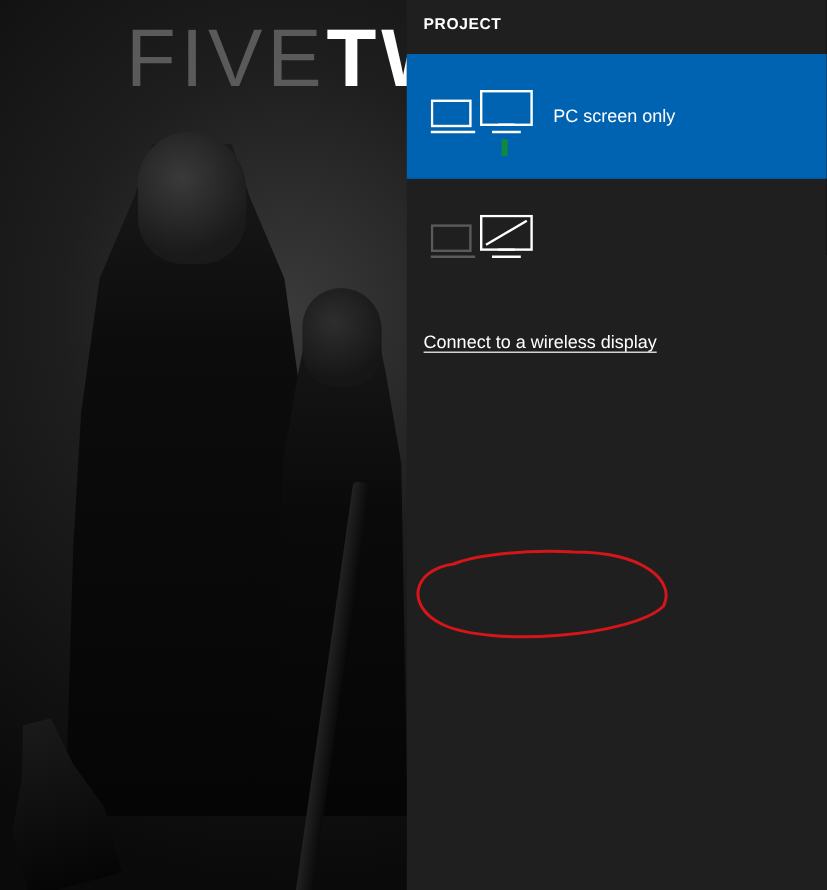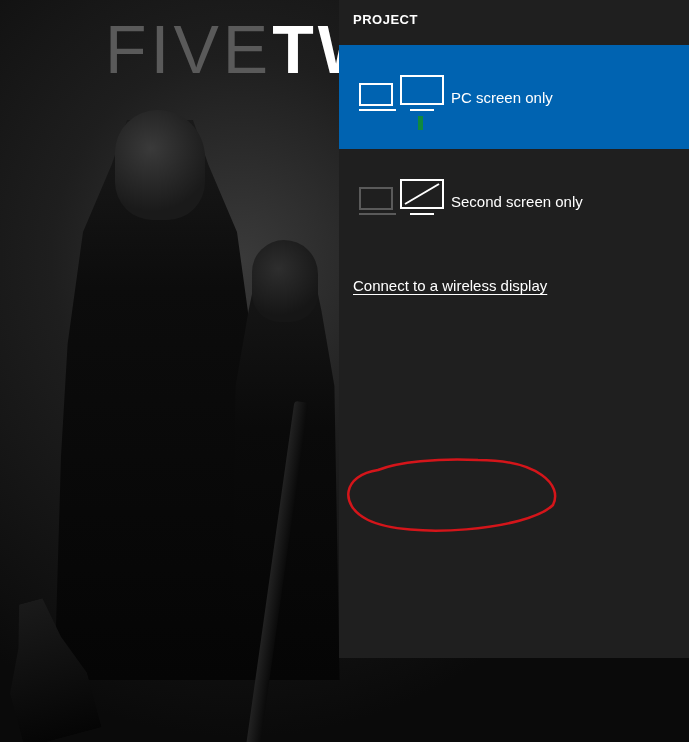"PROJECT" .panel { height: 658px -> 742px }
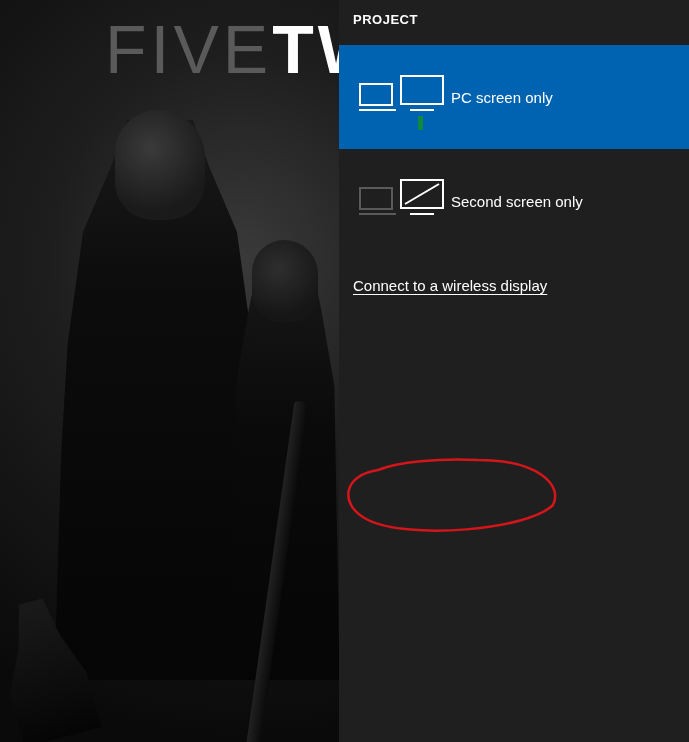"PC screen only" .opt-label { margin-left: 4px -> 14px }
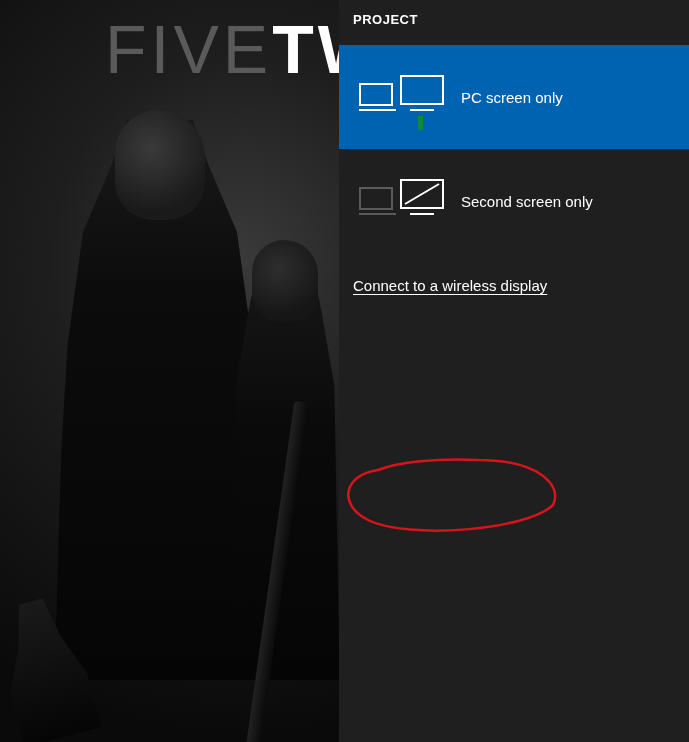"Second screen only" span.opt-label { html: <span>Second screen only</span> -> none }
